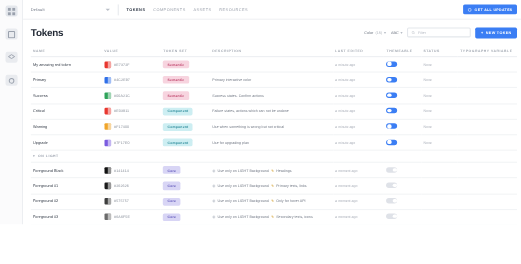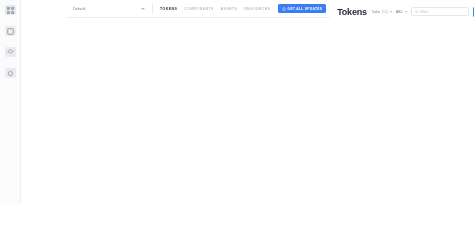"Tokens" .main { flex-direction: row -> column; margin-left: 45px -> none }
